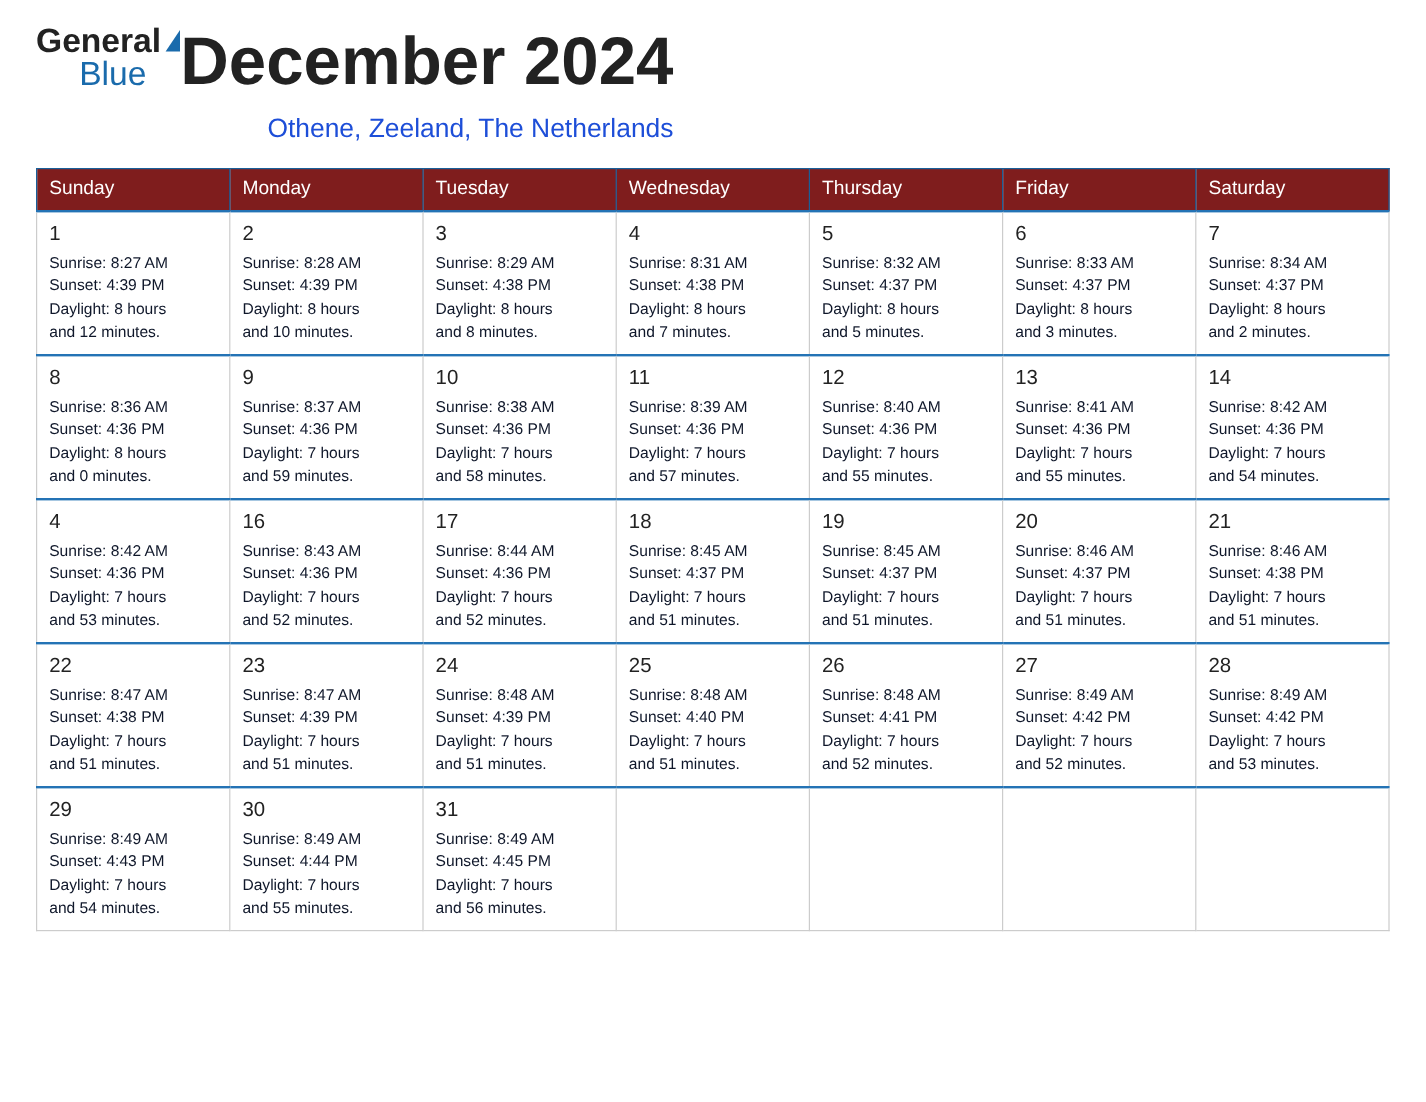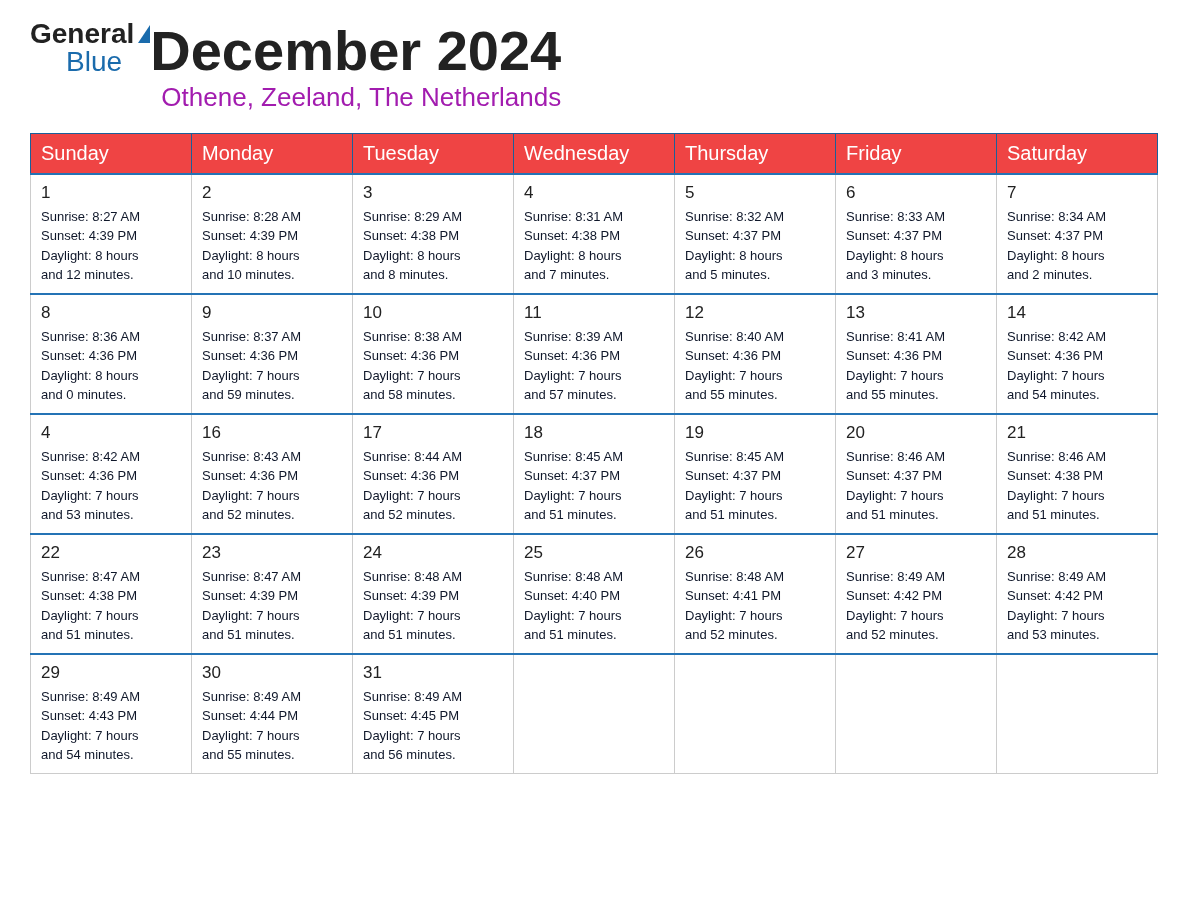"Othene, Zeeland, The Netherlands" .calendar-subtitle { color: #a21caf -> #1d4ed8; font-size: 26px -> 22px; margin-top: 0 -> 12px }
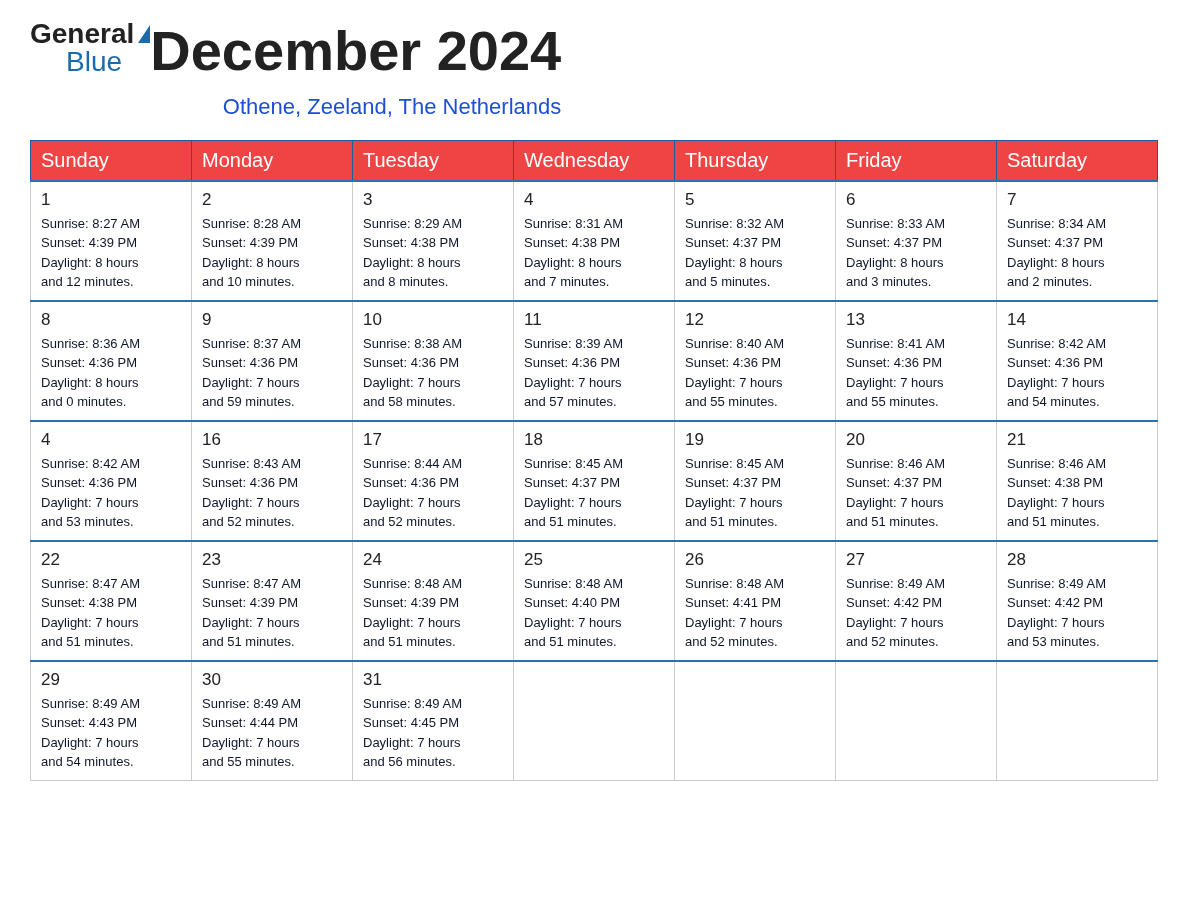"Sunday" thead tr th { background: #ef4444 -> #7f1d1d; font-size: 20px -> 16px }
